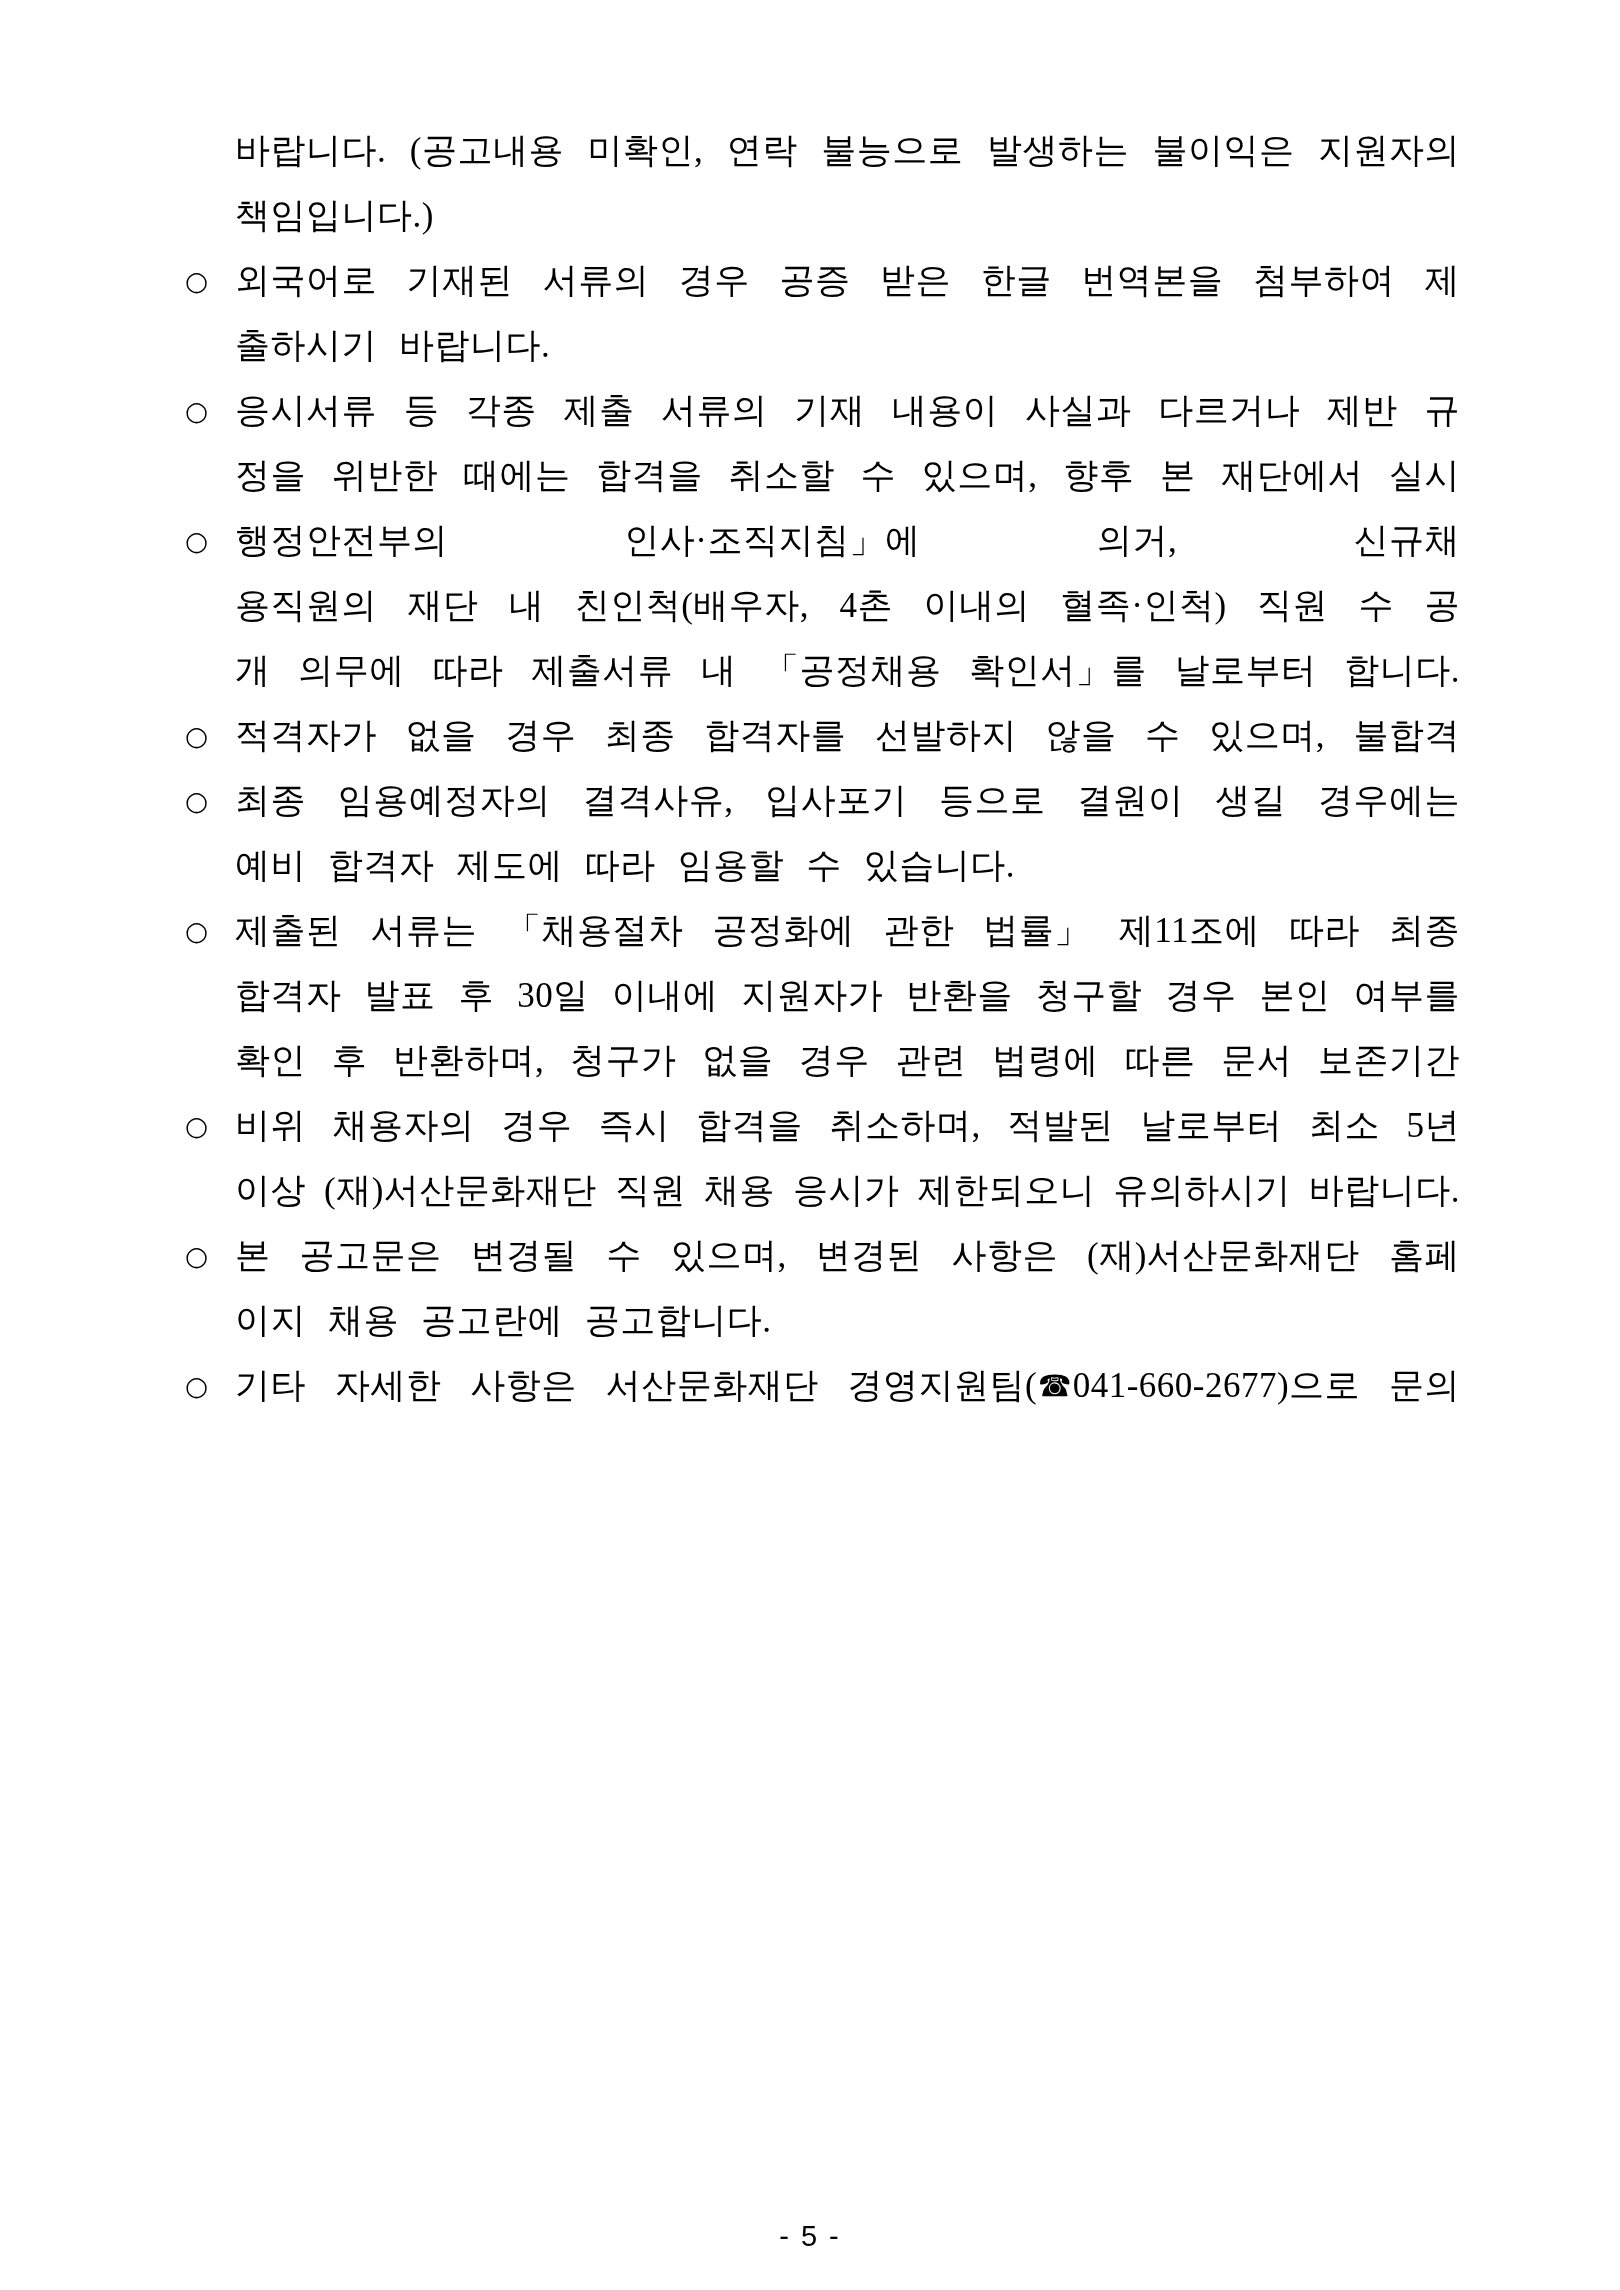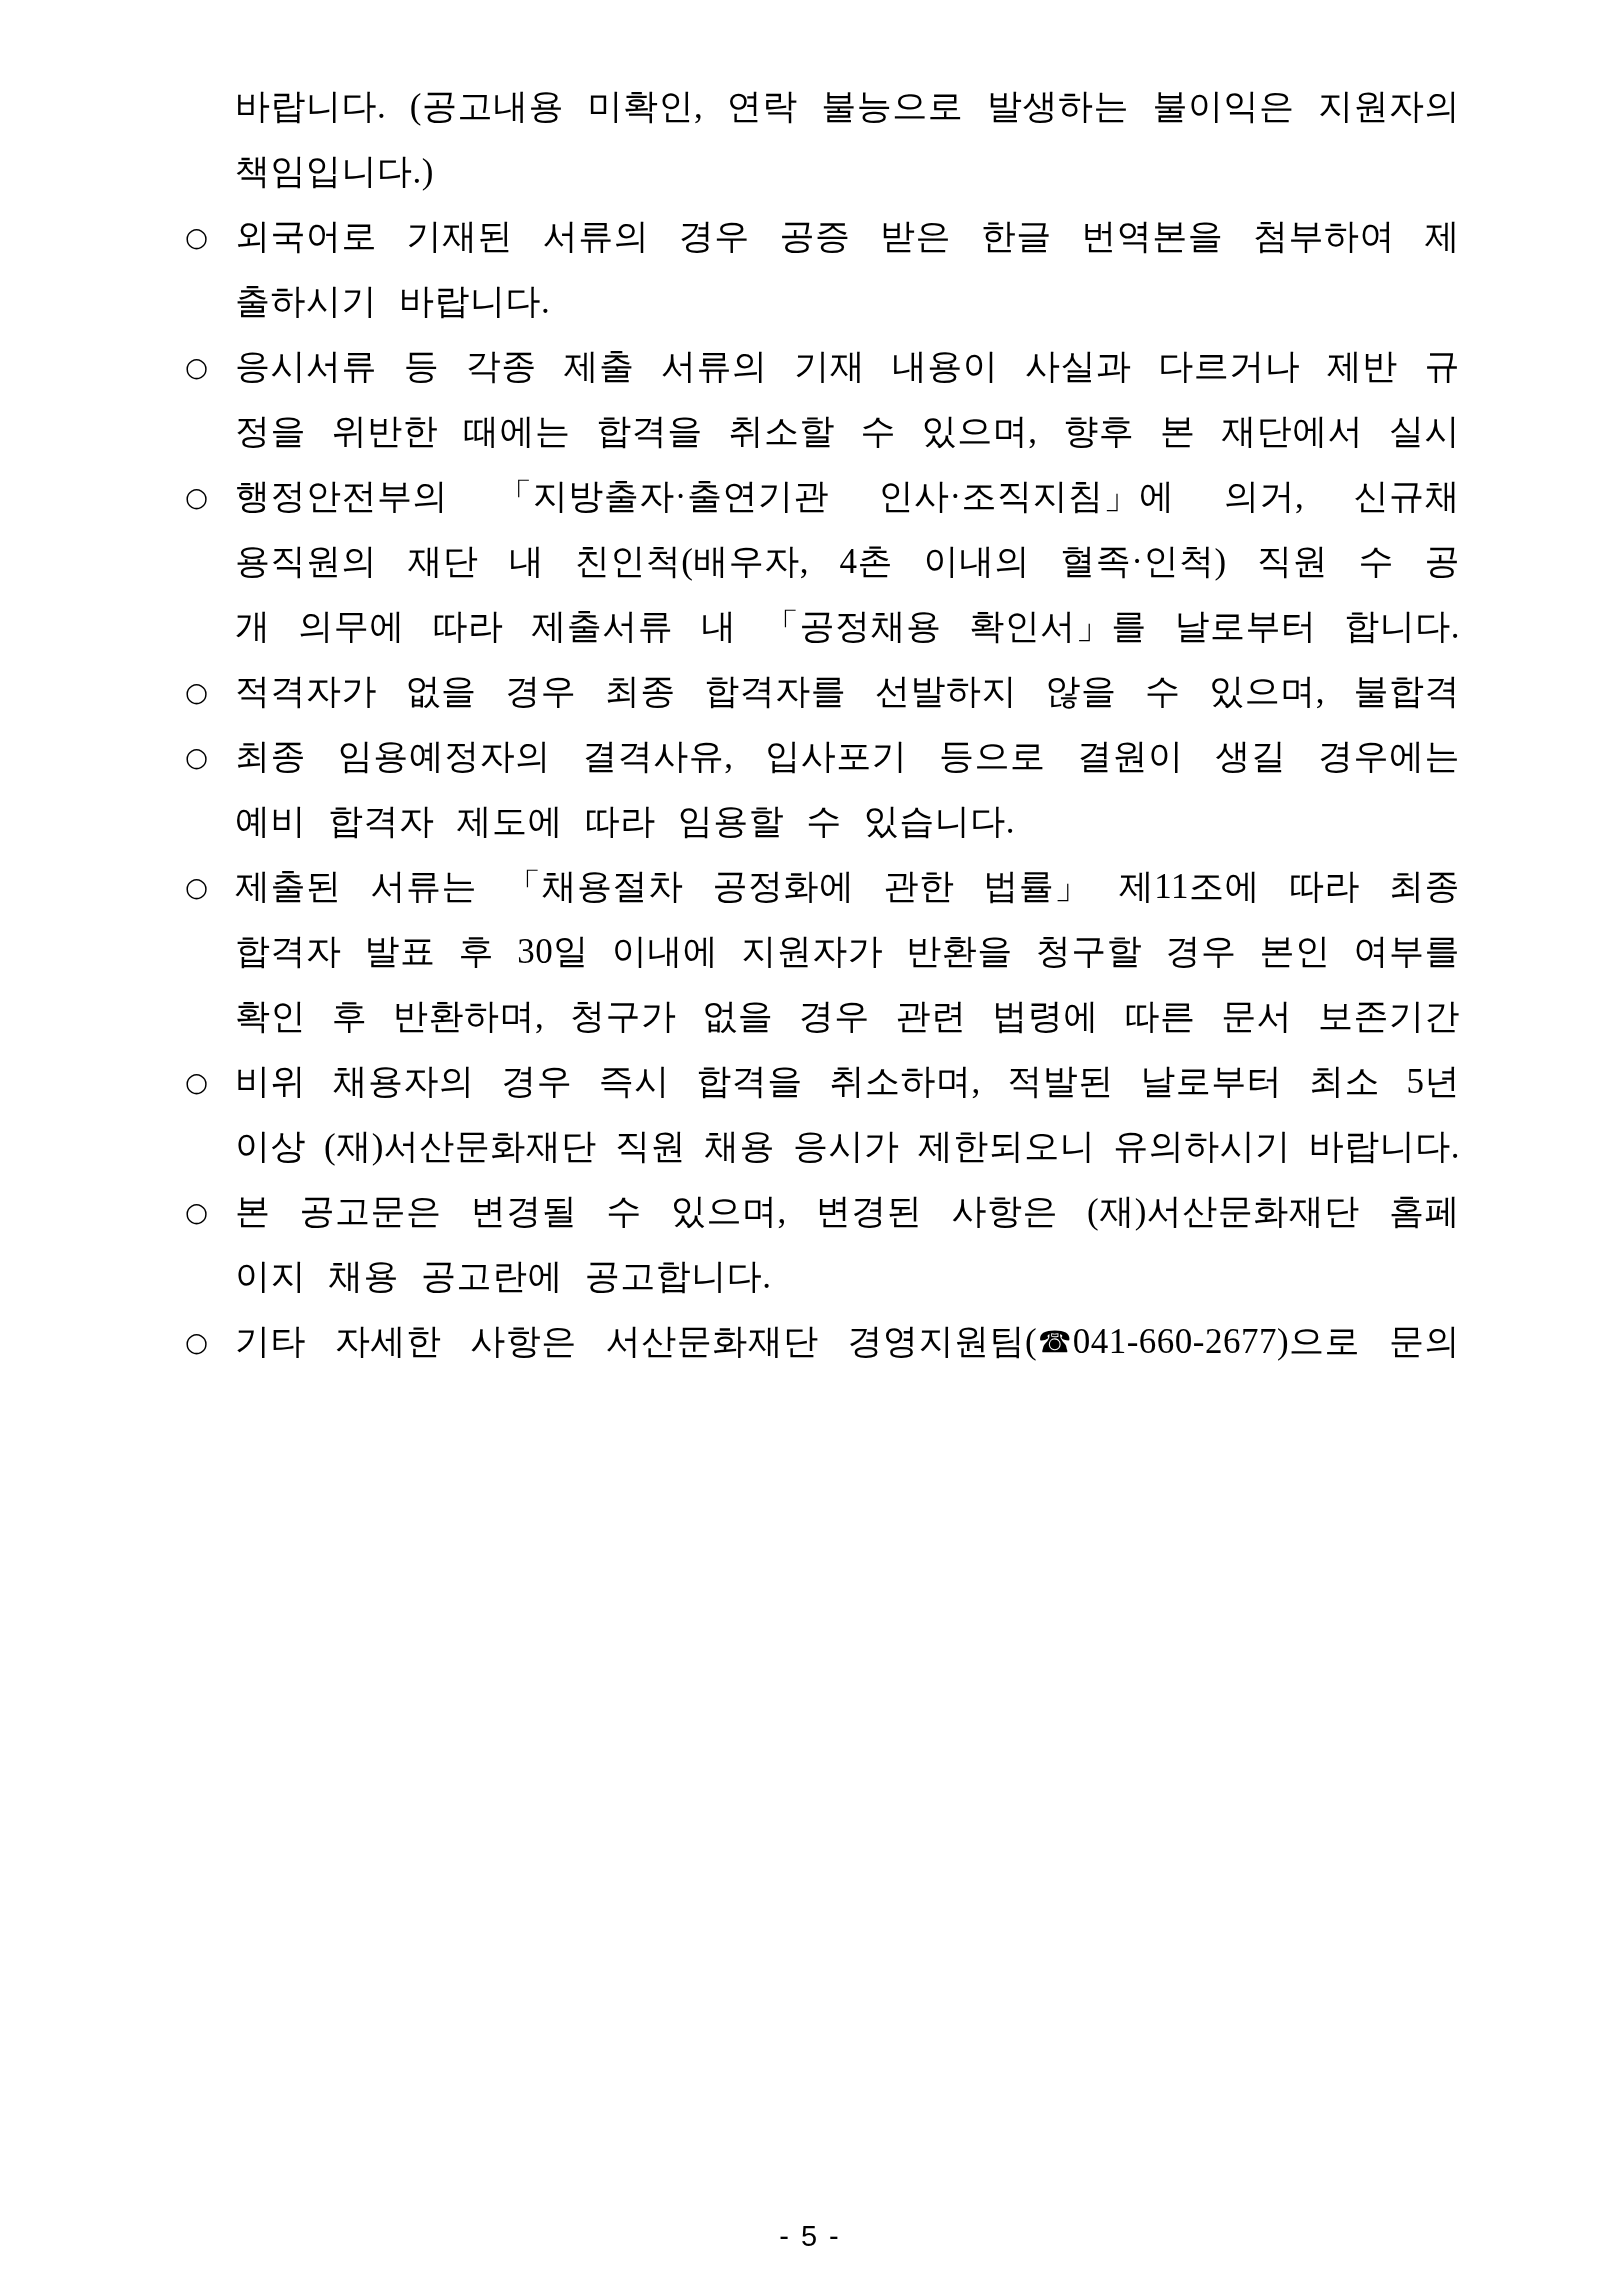"바랍니다." .text-block { margin-top: none -> 44px }
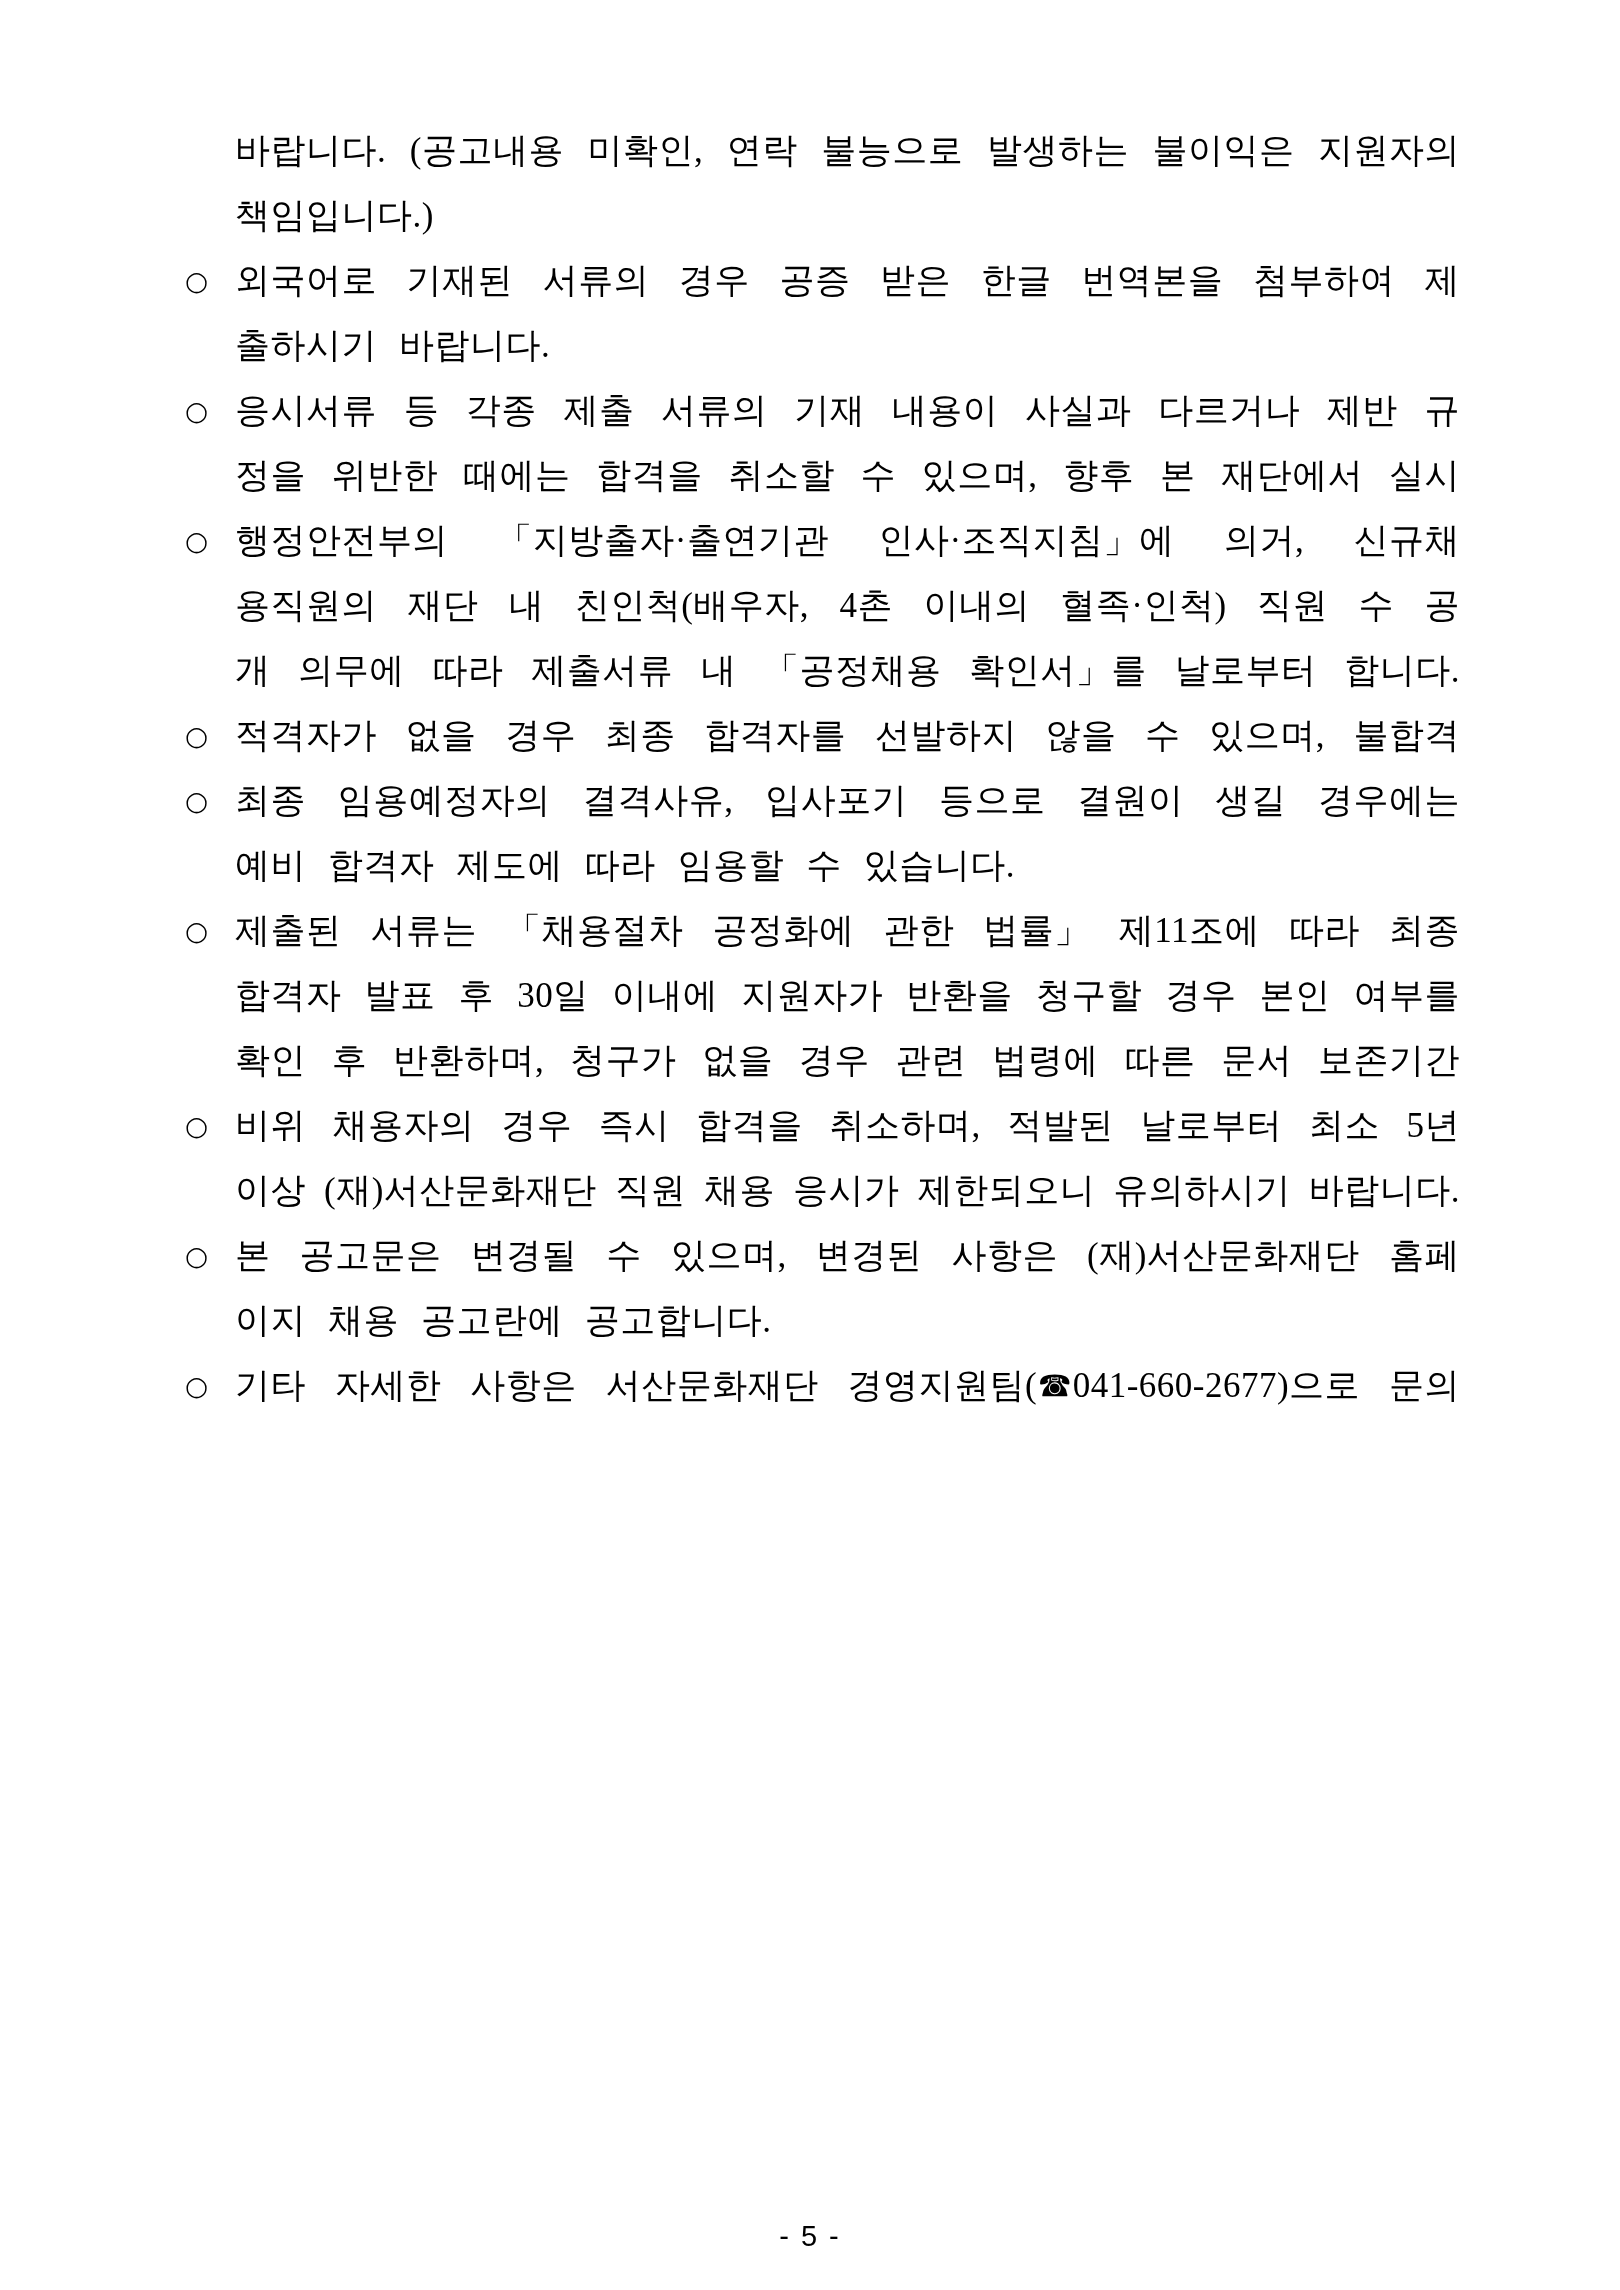"「지방출자·출연기관" span.word { html: <span>「지방출자·출연기관</span> -> none }
